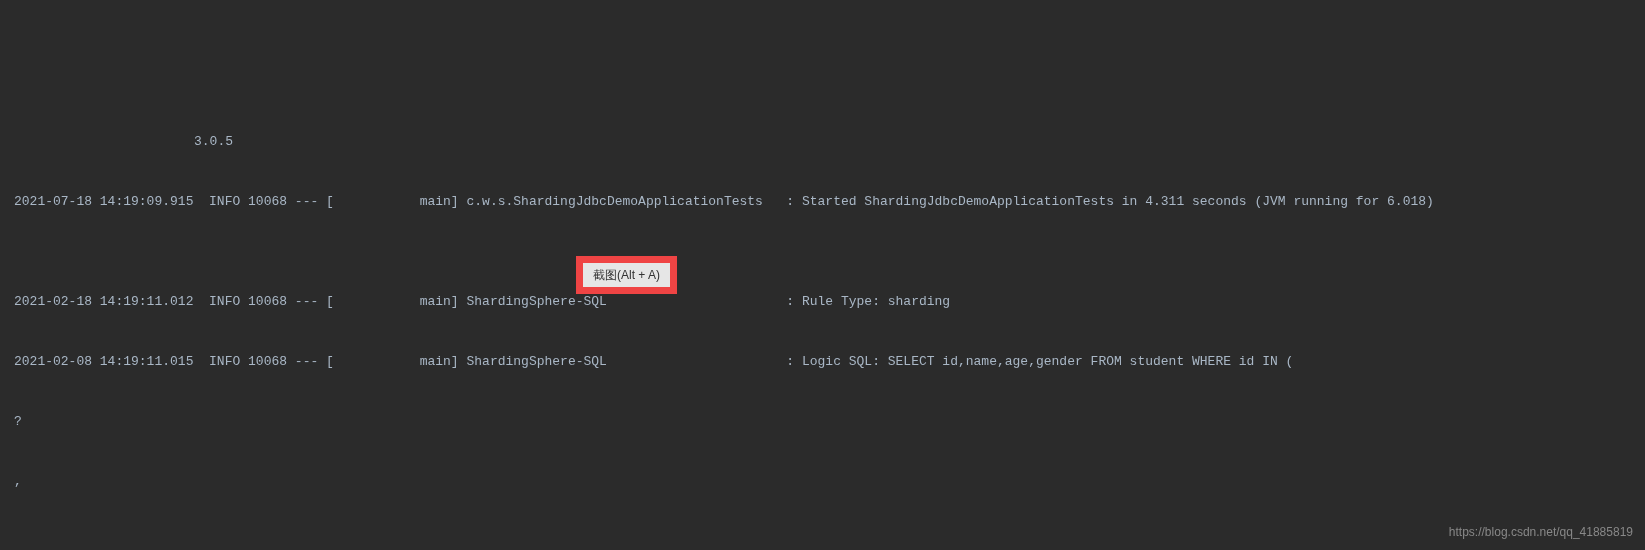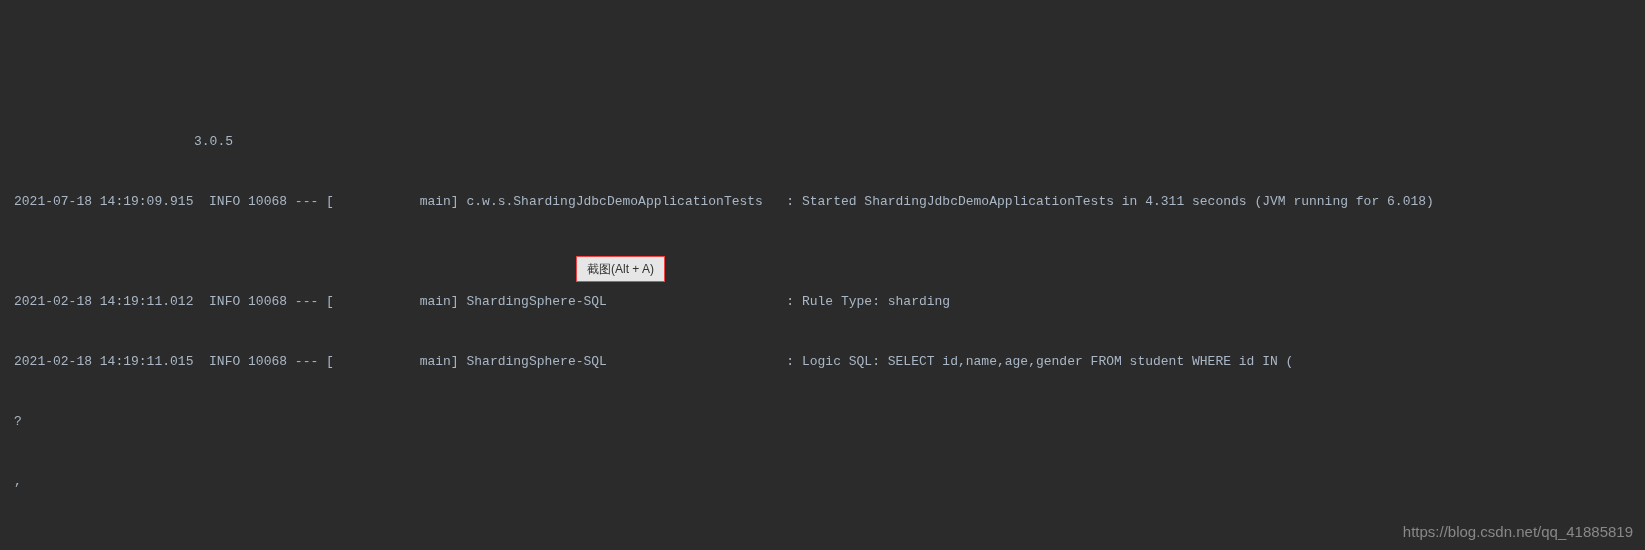"截图(Alt + A)" .tooltip { border: 1px solid #ef4444 -> 7px solid #ef4444 }
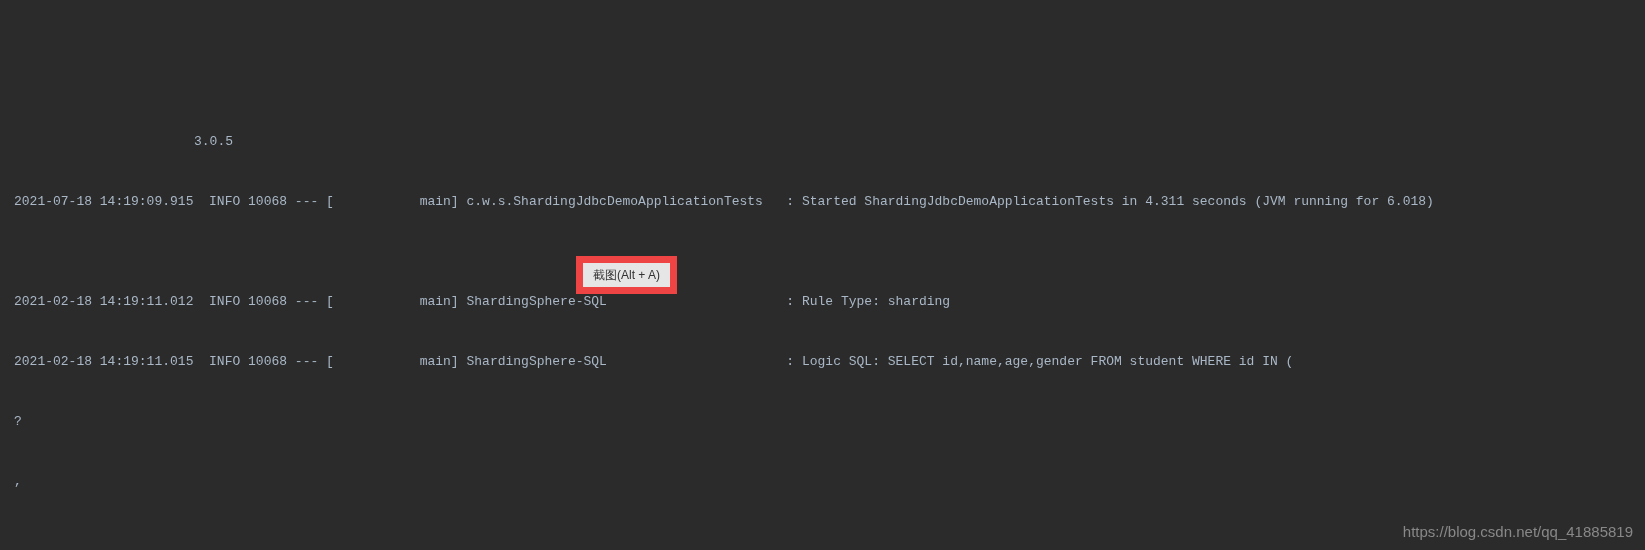"2021-02-18 14:19:11.015 INFO 10068 ---" span.log-line { text: 2021-02-18 -> 2021-02-08 }
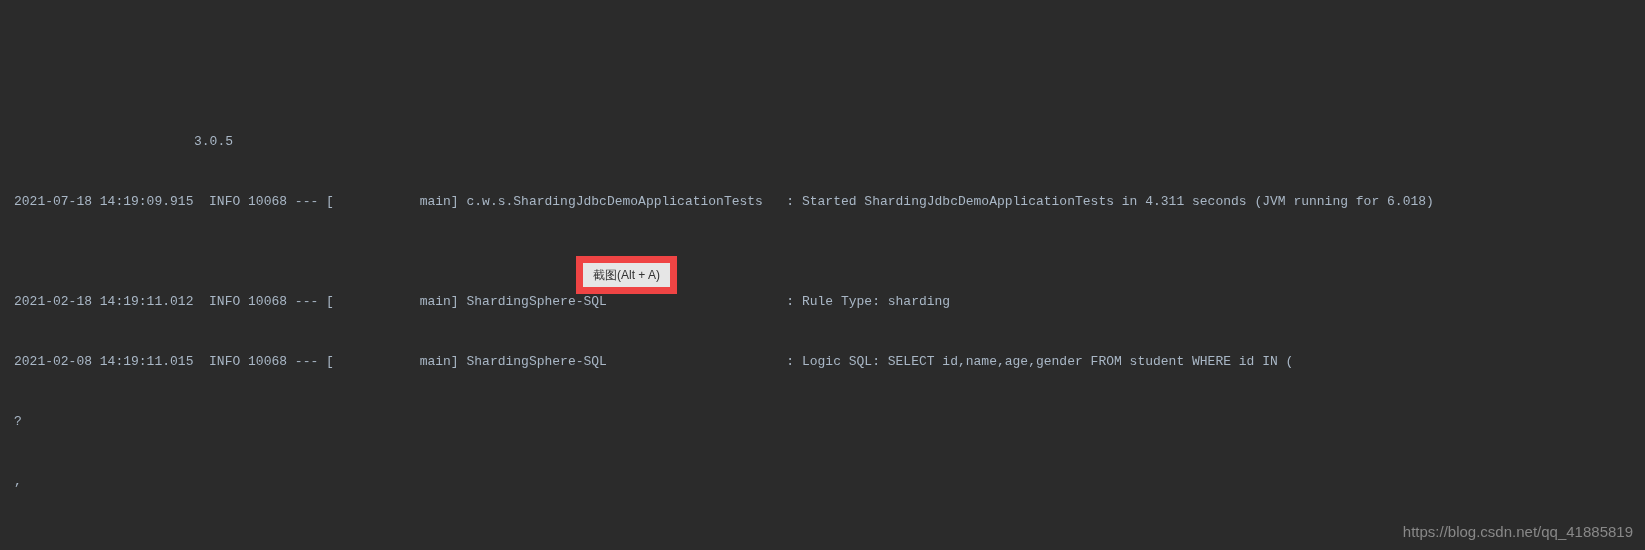"https://blog.csdn.net/qq_41885819" .watermark { font-size: 15px -> 12px }
